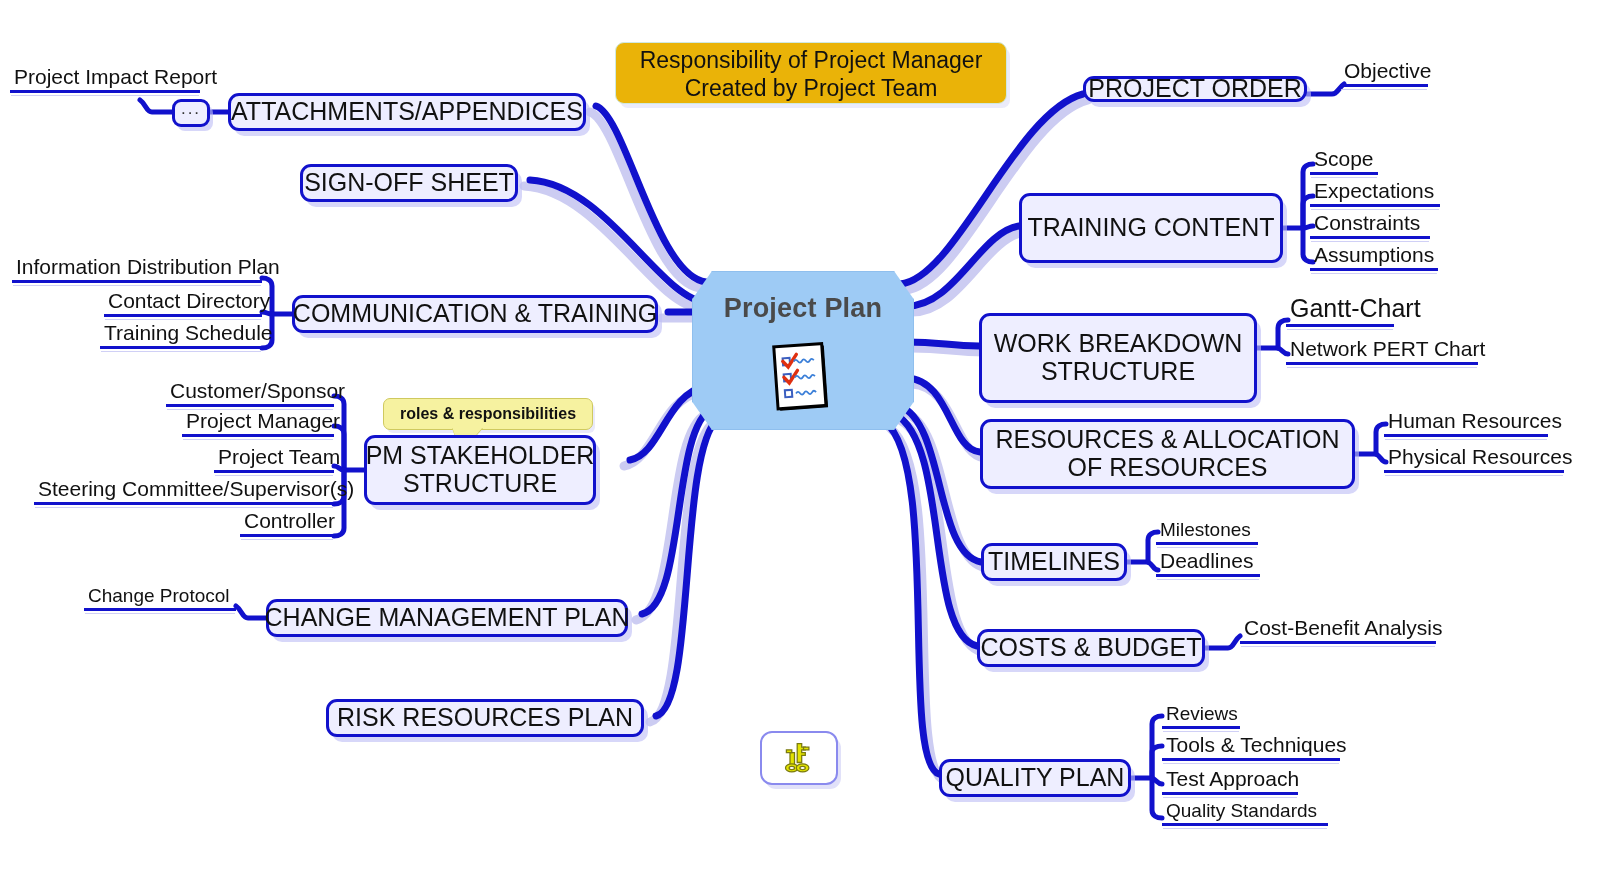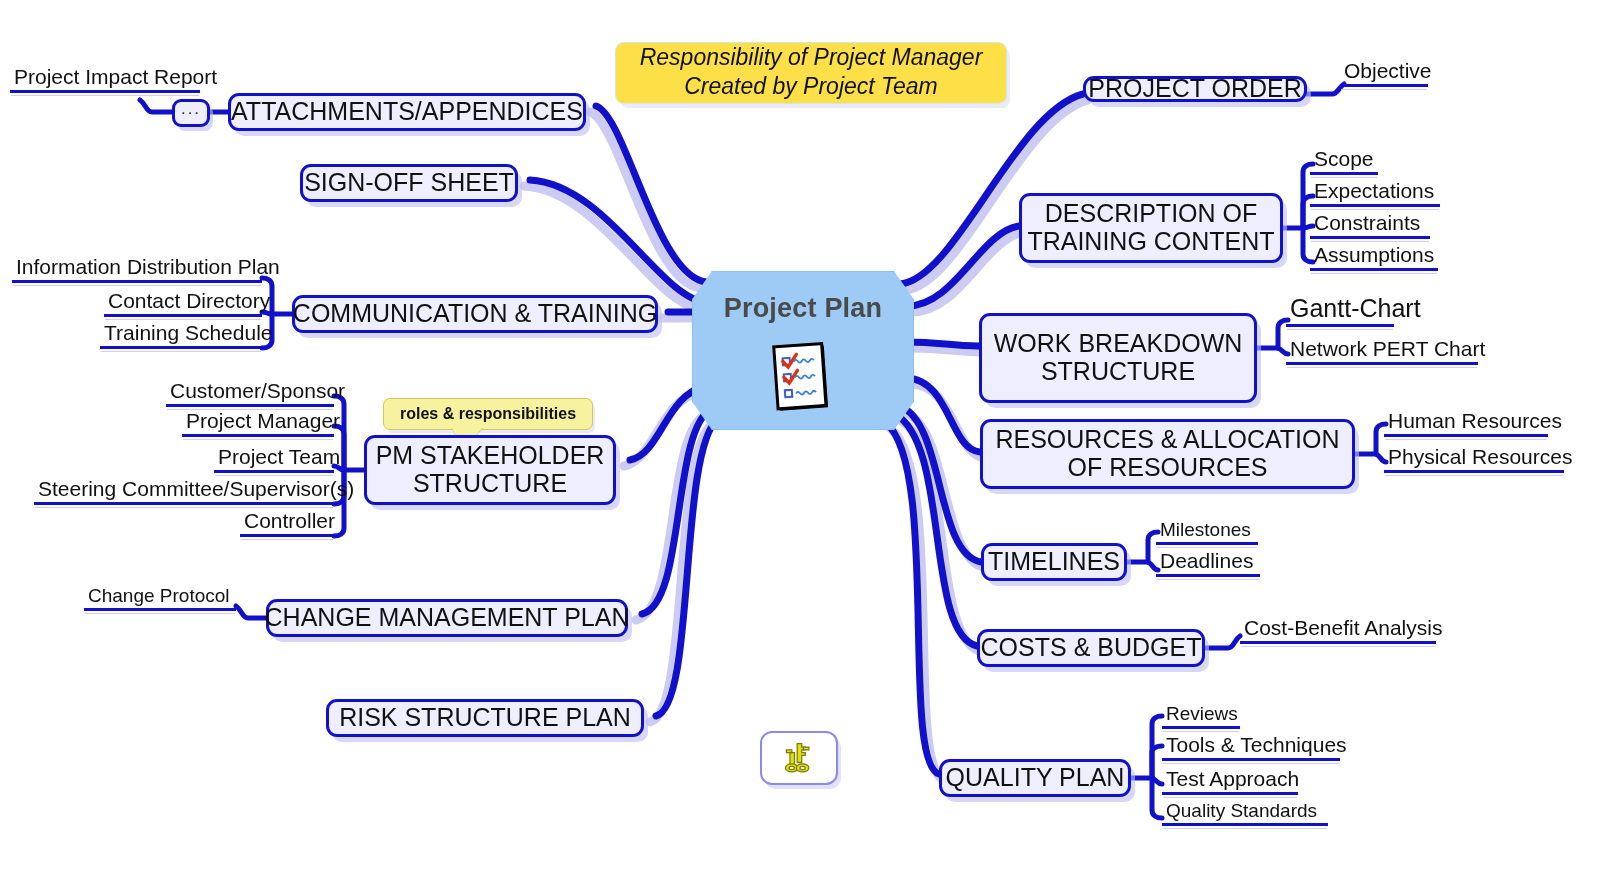"Responsibility of Project Manager" #header-callout { background: #fde047 -> #eab308; font-style: italic -> none; justify-content: flex-start -> flex-end }
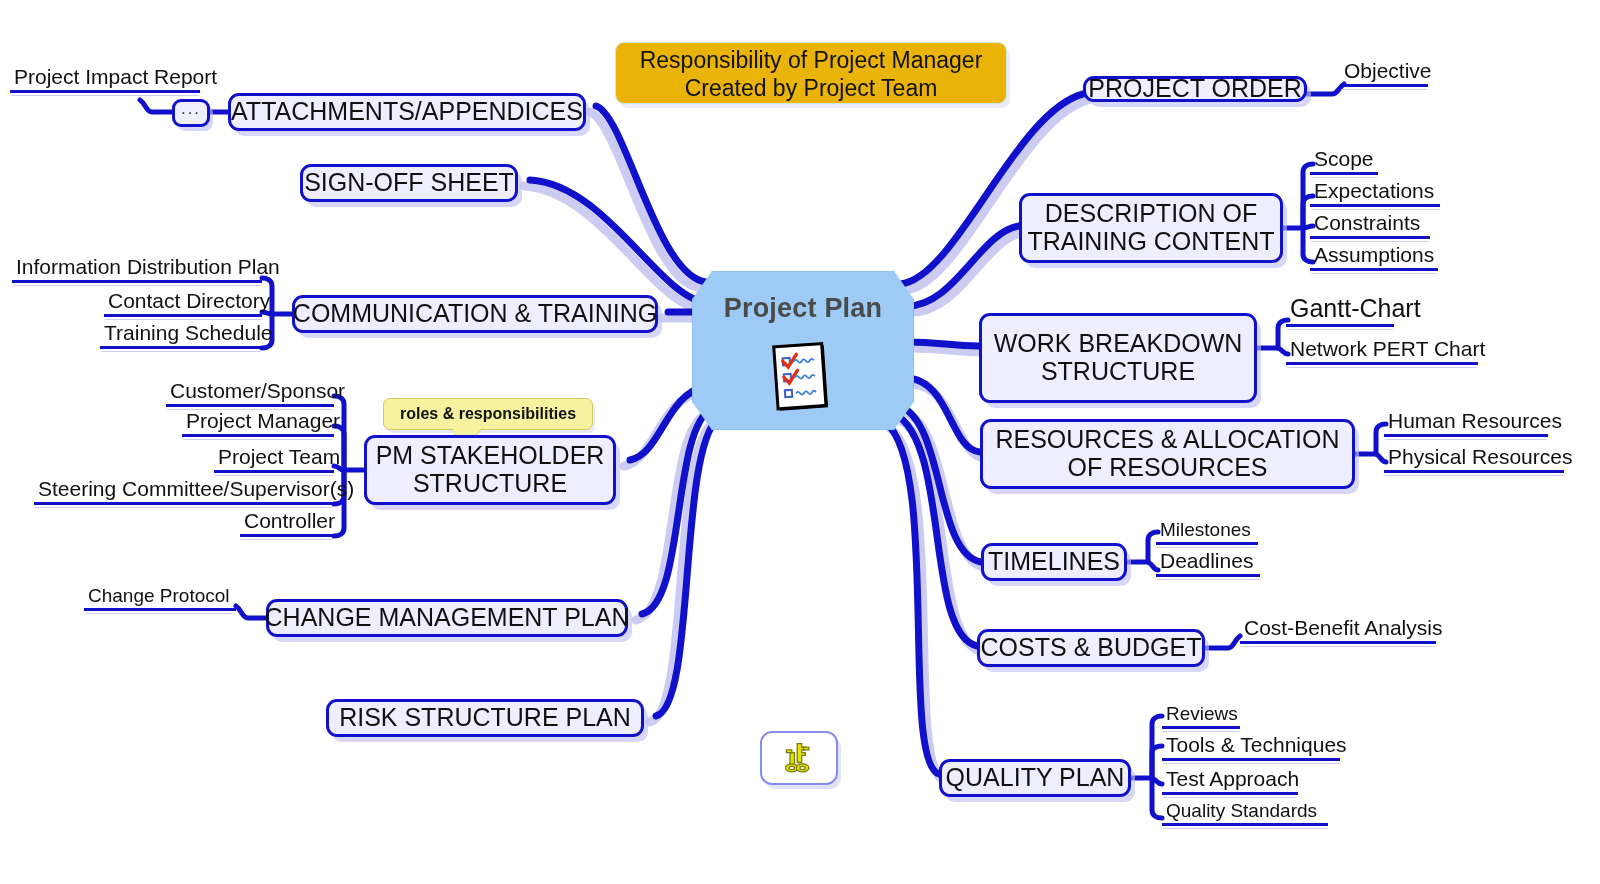"DESCRIPTION OF" span { html: <span>DESCRIPTION OF</span> -> none }
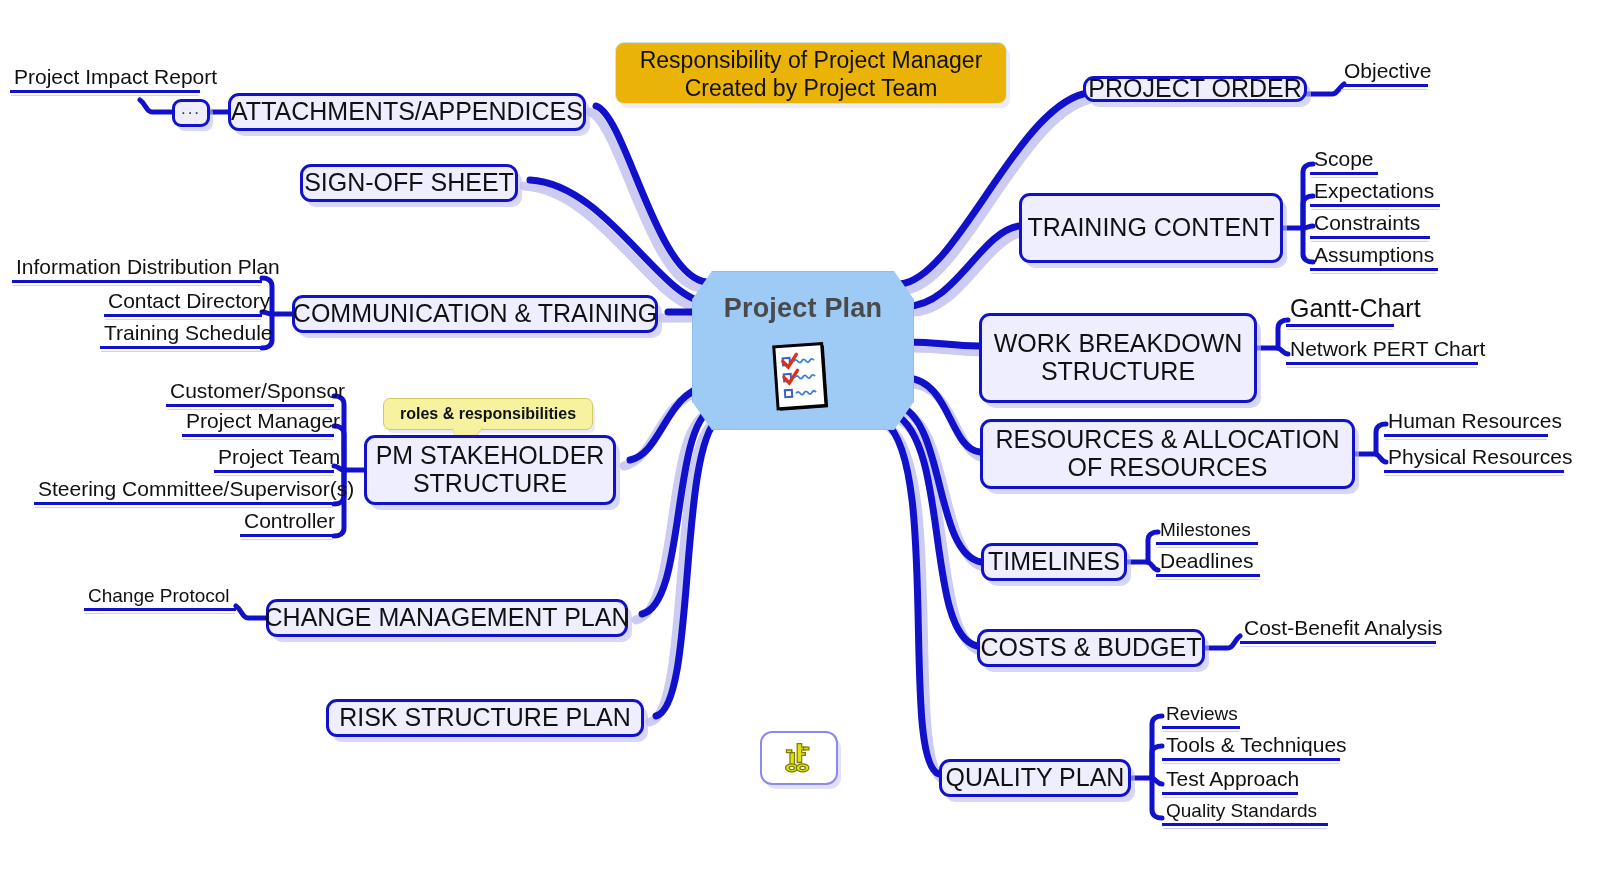"PM STAKEHOLDER" div.node { width: 252px -> 232px }
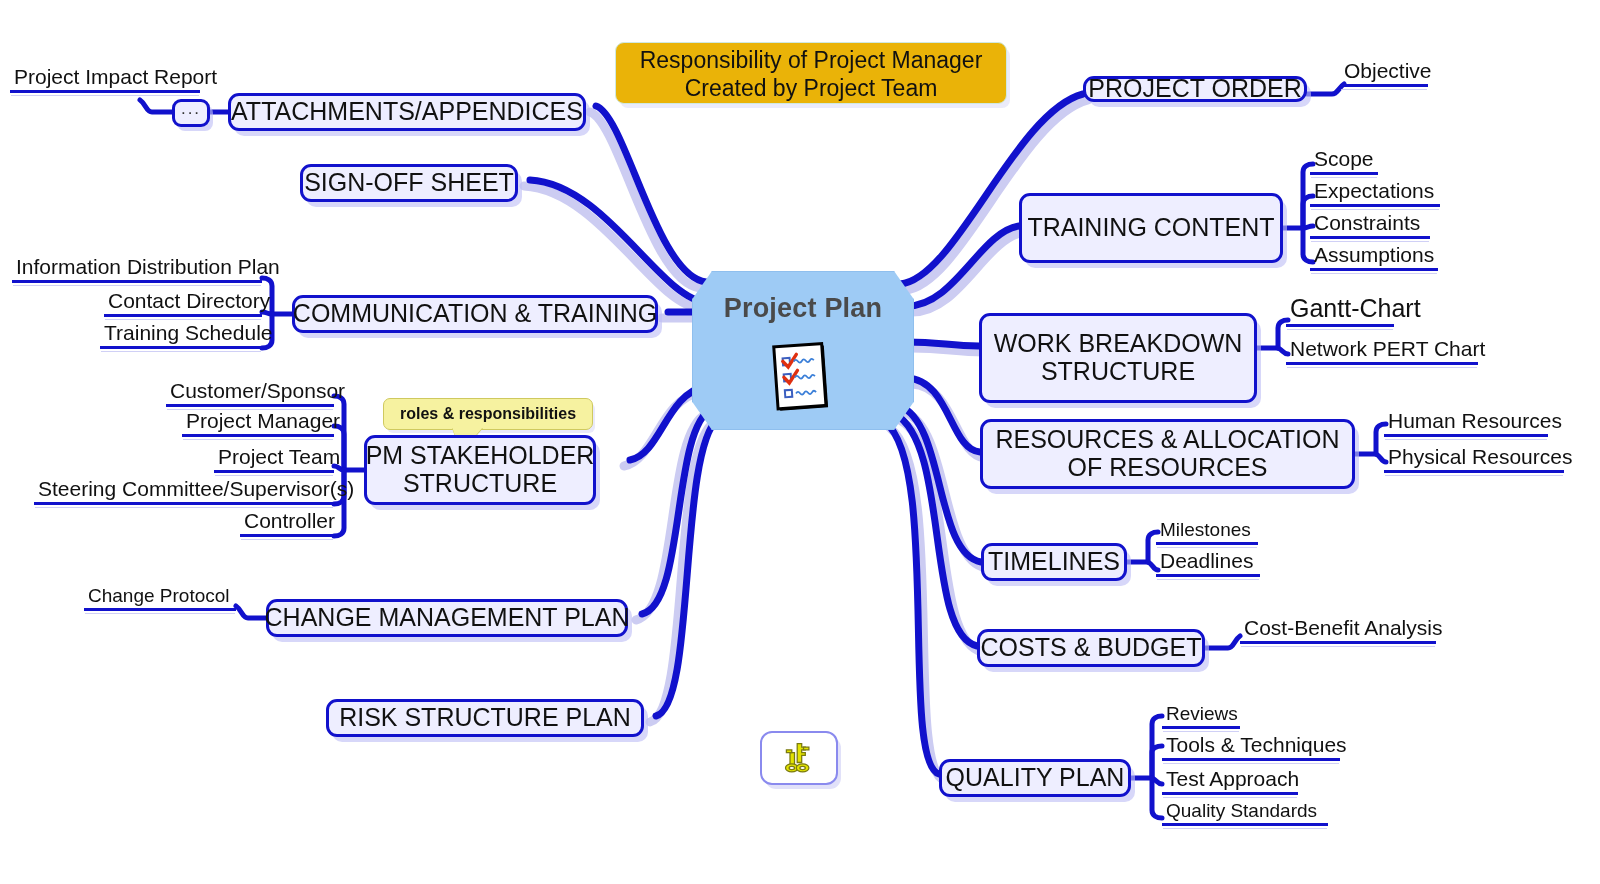"RISK STRUCTURE PLAN" span { text: STRUCTURE -> RESOURCES }
